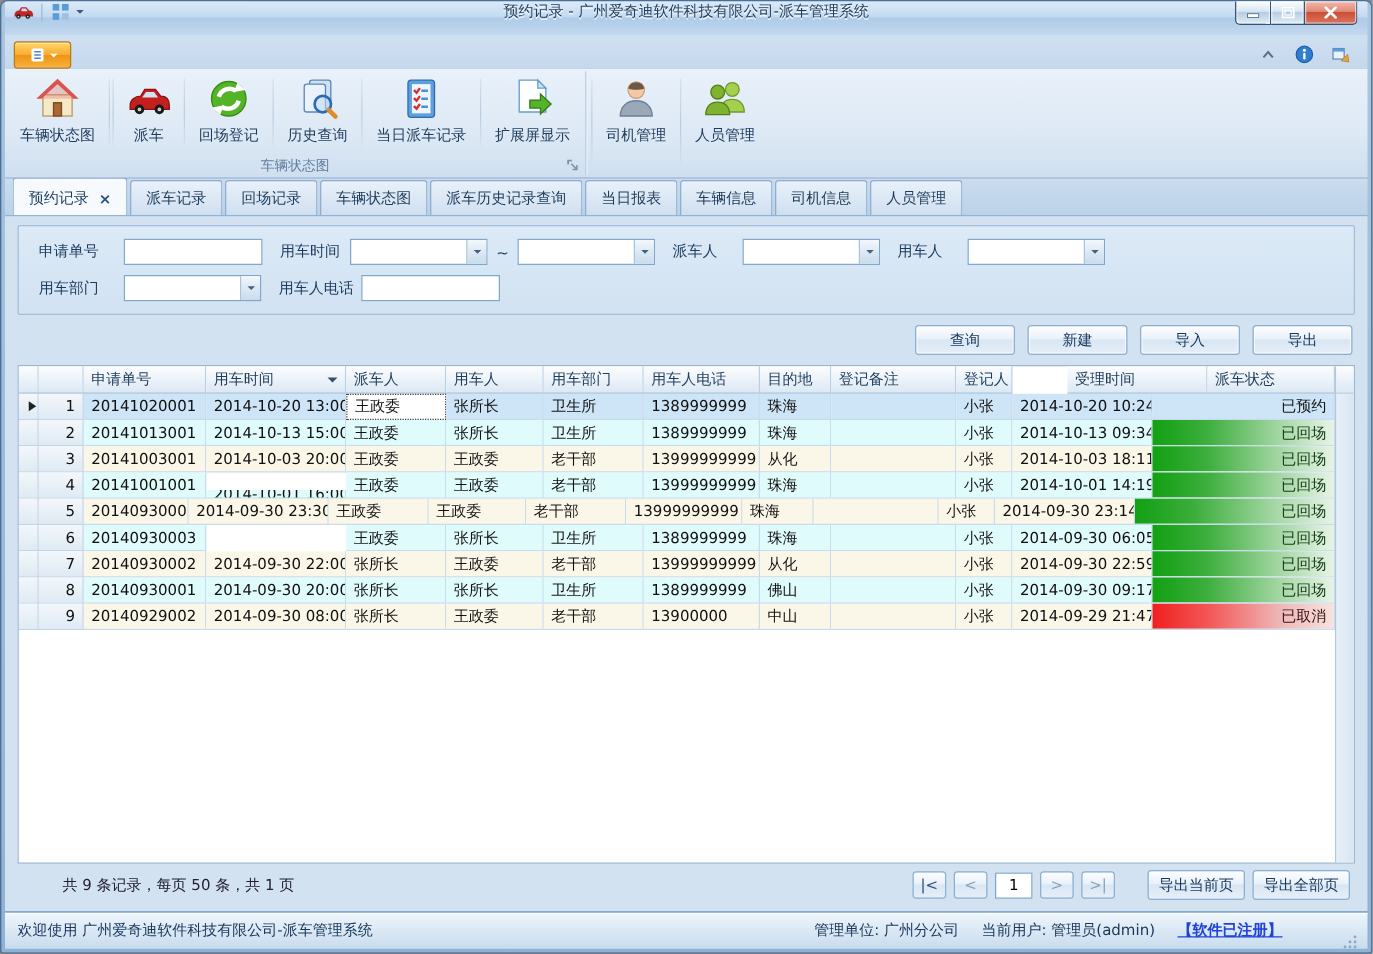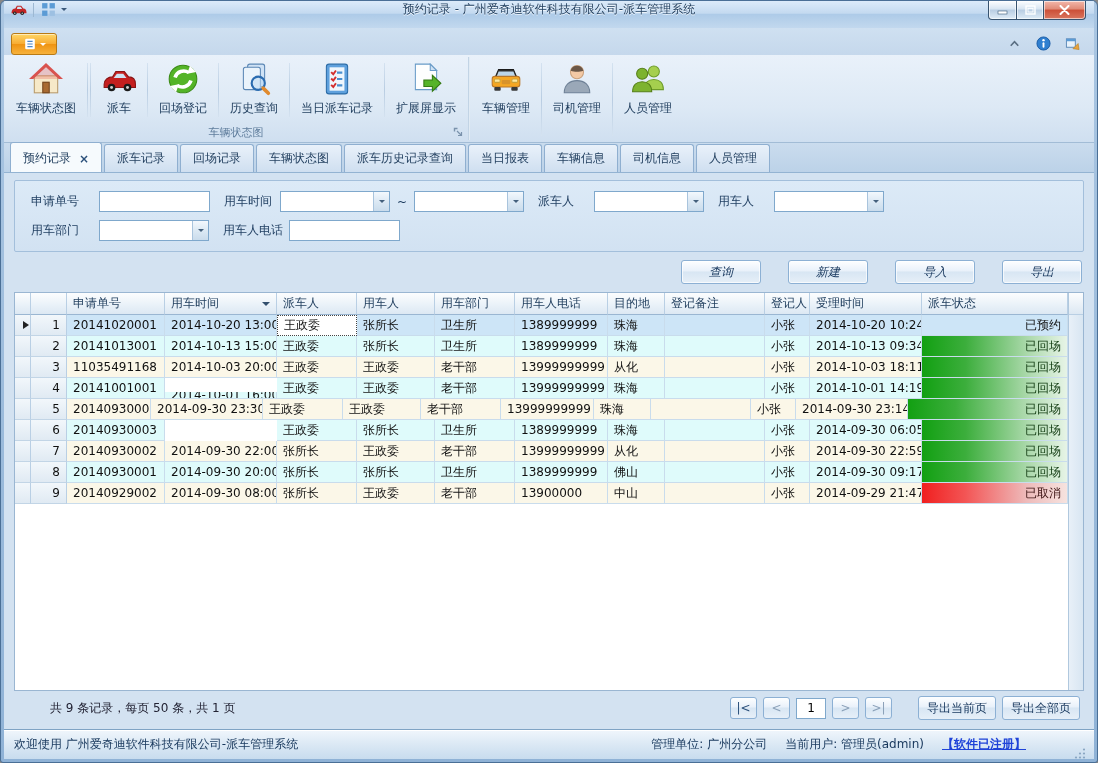"车辆管理" div.ribbon-btn { html: <div> <span> <svg> <path></path> <path></path> <rect></rect> <rect></rect> <rect></rect> <rect></rect> <rect></rect> <rect></rect> </svg> </span> <div>车辆管理</div> </div> -> none }
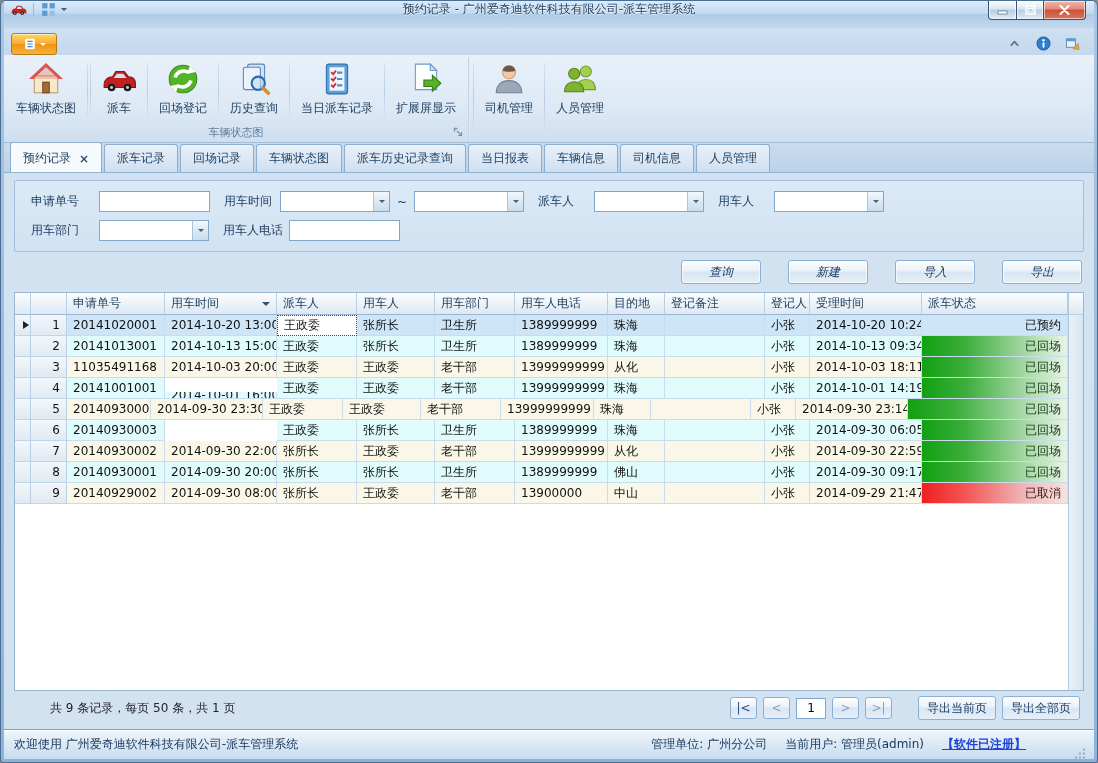"查询" .actions-row { font-style: italic -> none; gap: 27px -> 10px }
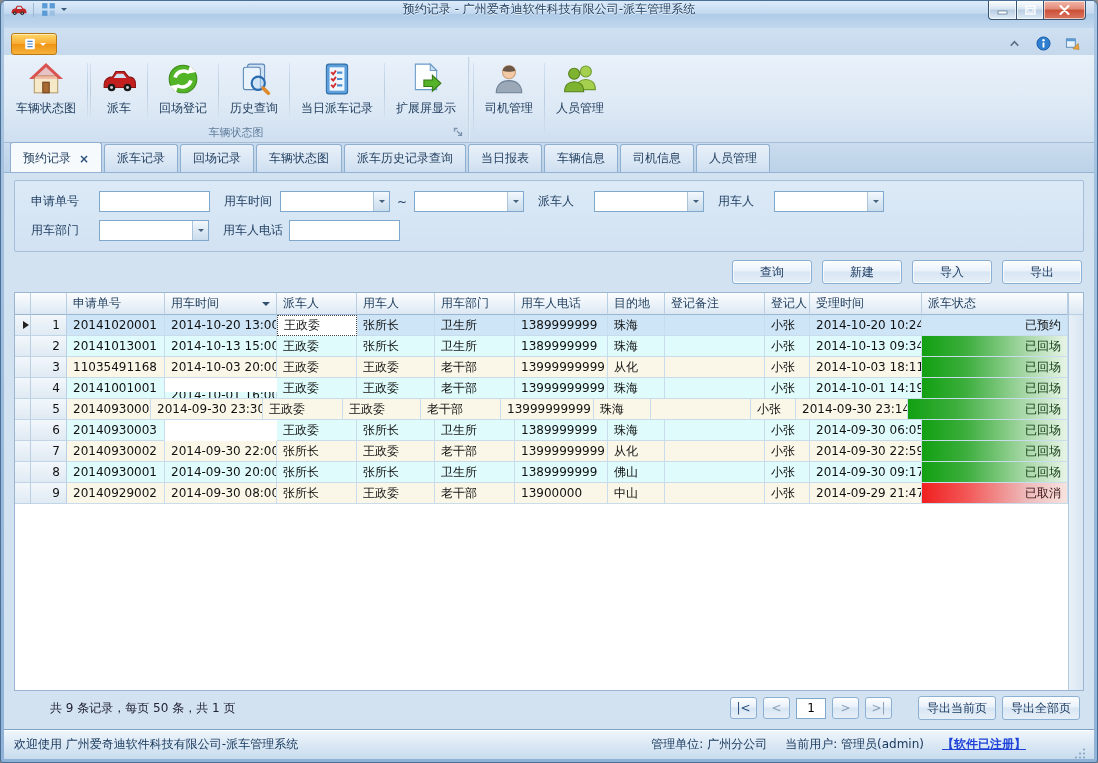"受理时间" div.h-cell { margin-left: none -> 44px }
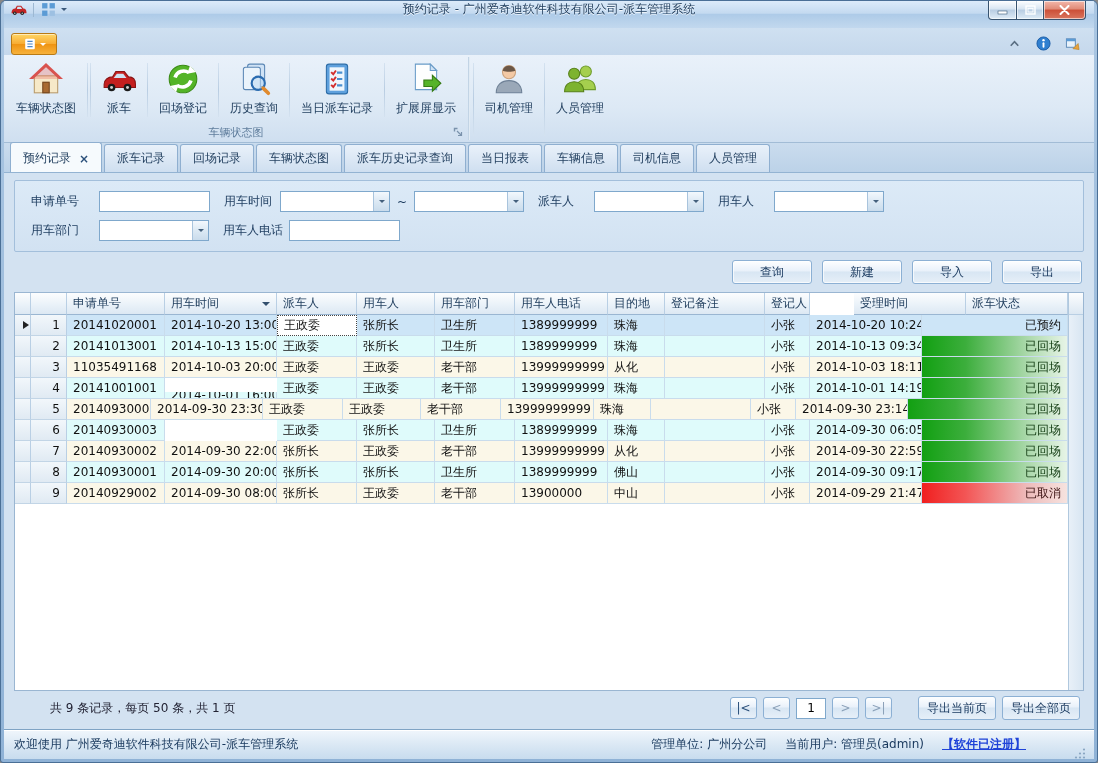"11035491168" div.cell { text: 11035491168 -> 20141003001 }
